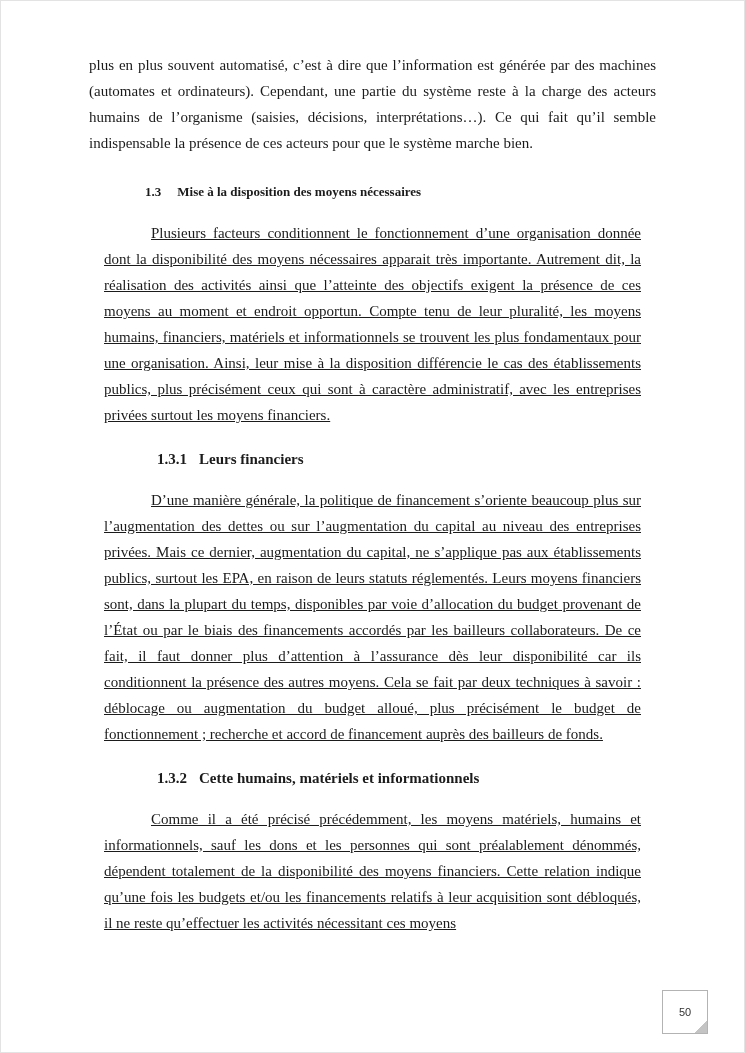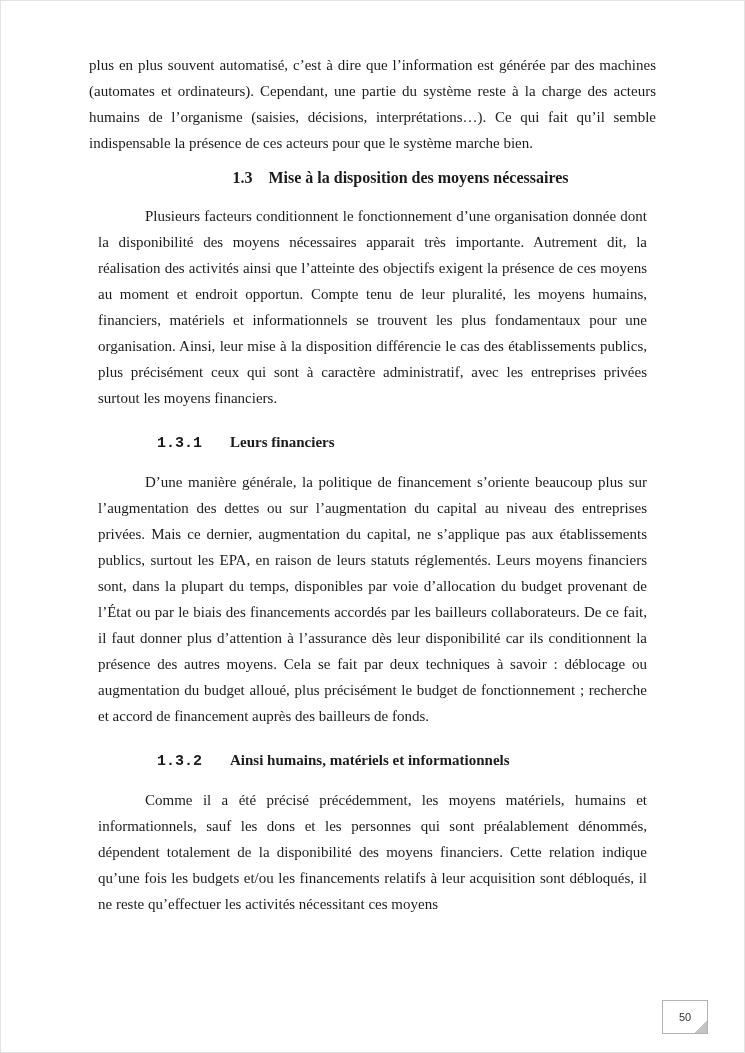"1.3 Mise à la disposition" .sec-heading { font-size: 16px -> 13px; margin: 9px 0 12px 56px -> 23px 0 12px 56px; text-align: center -> left }
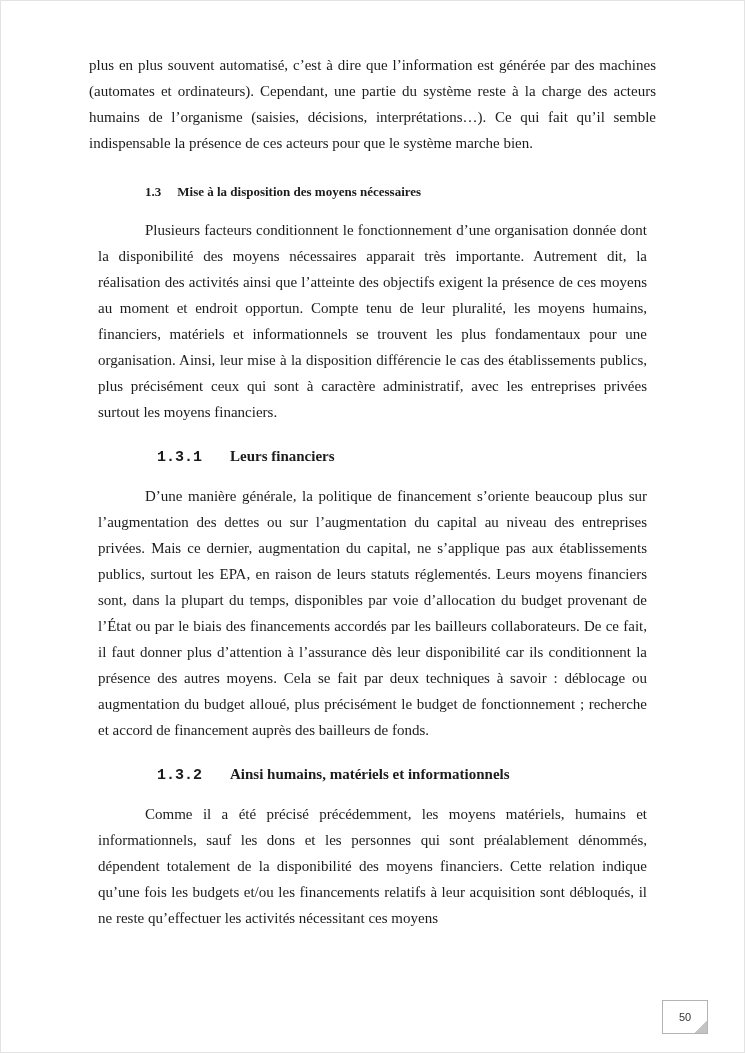"Plusieurs facteurs conditionnent le" p.body-para { margin: 9px -> 15px; text-decoration: none -> underline }
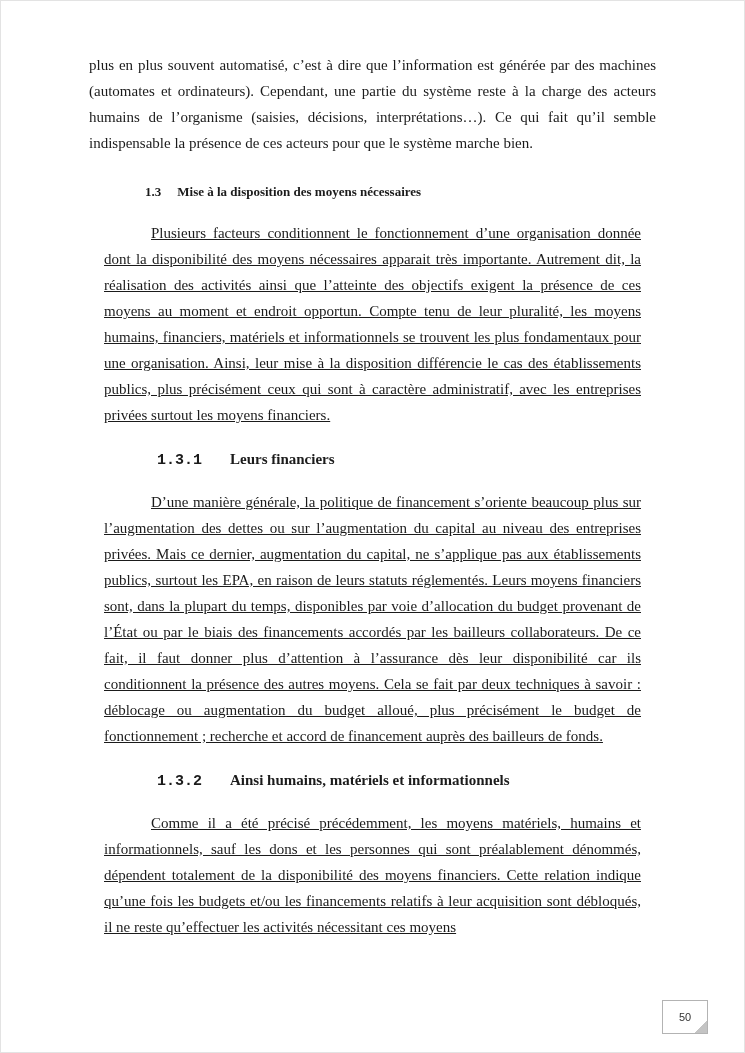"1.3.1" .subsec-heading .h-num { font-family: Liberation Mono, monospace -> none; margin-right: 28px -> 12px }
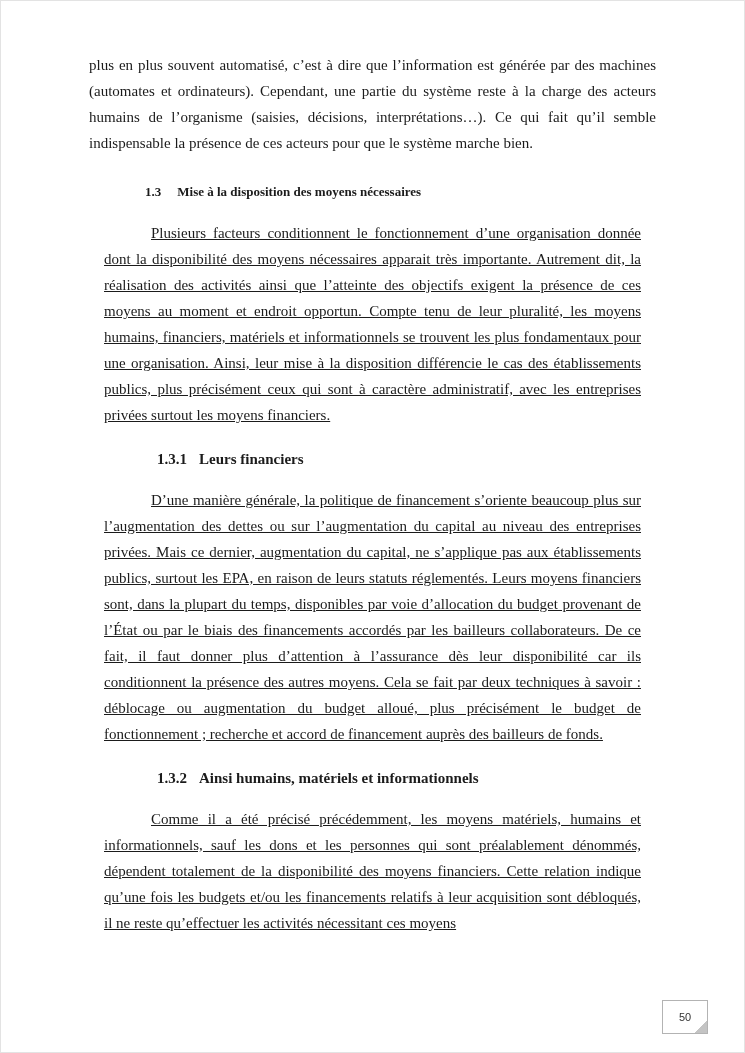"Ainsi humains, matériels et" span { text: Ainsi -> Cette }
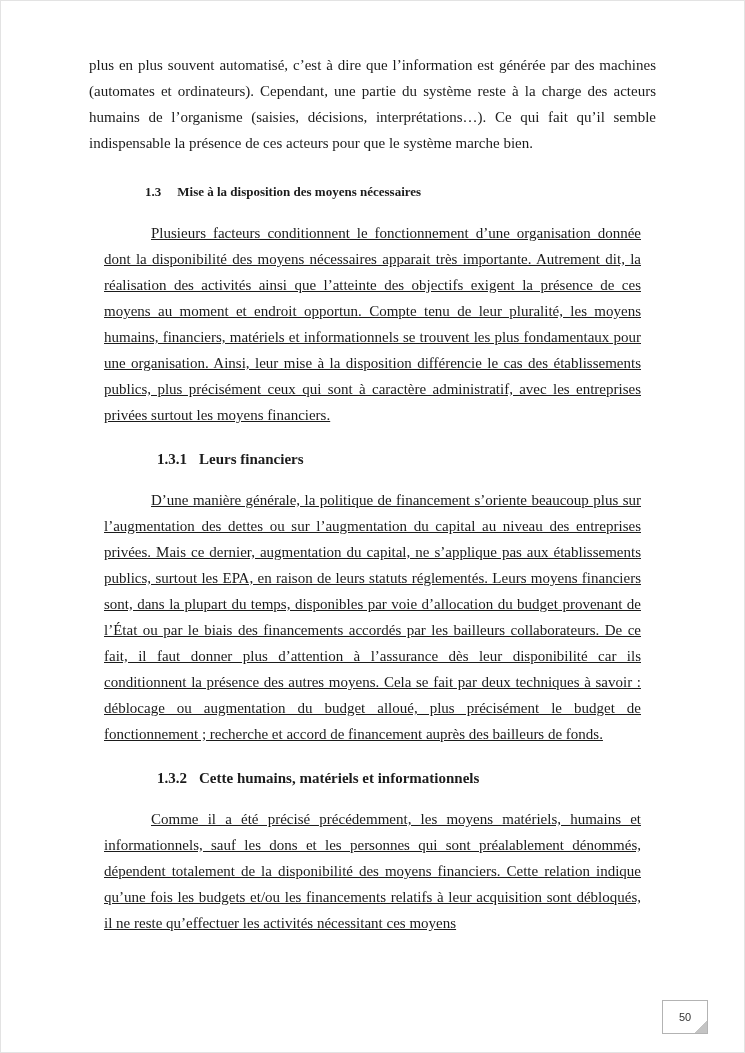"50" .page-num-box { height: 34px -> 44px }
